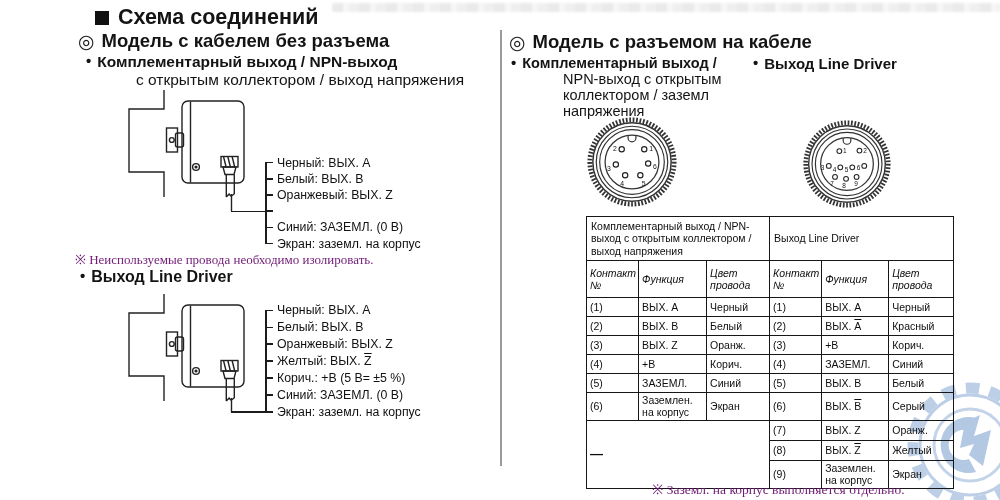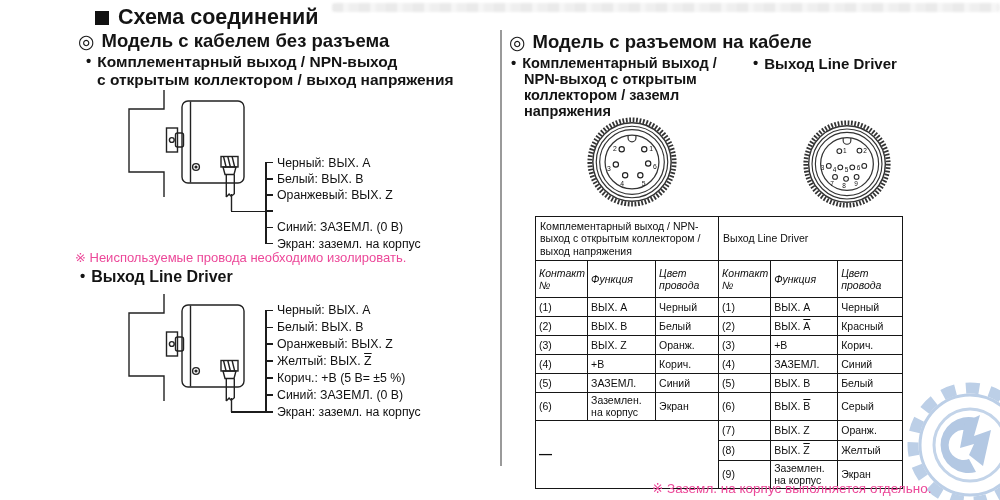"с открытым коллектором / выход" .b { font-weight: bold -> normal; margin-left: none -> 39px }
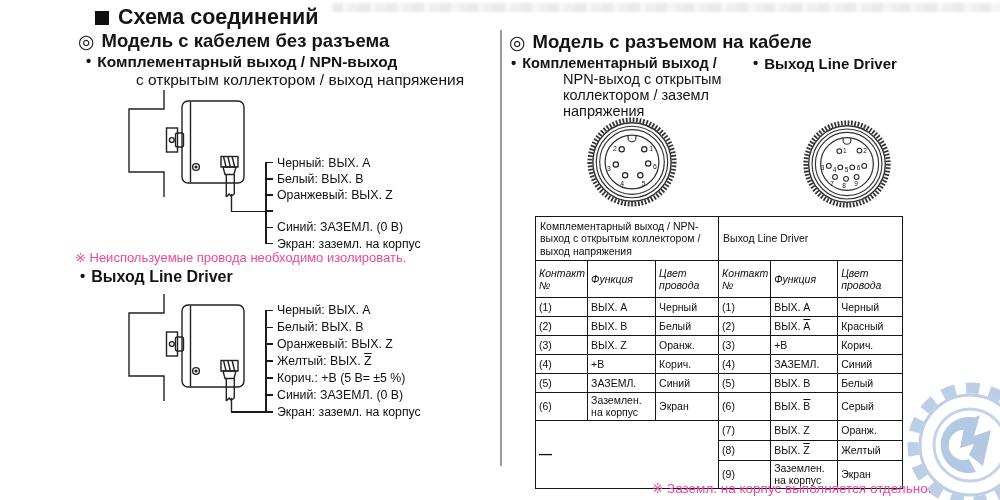"Комплементарный выход / NPN-выход с" .ptable { left: 535px -> 586px }
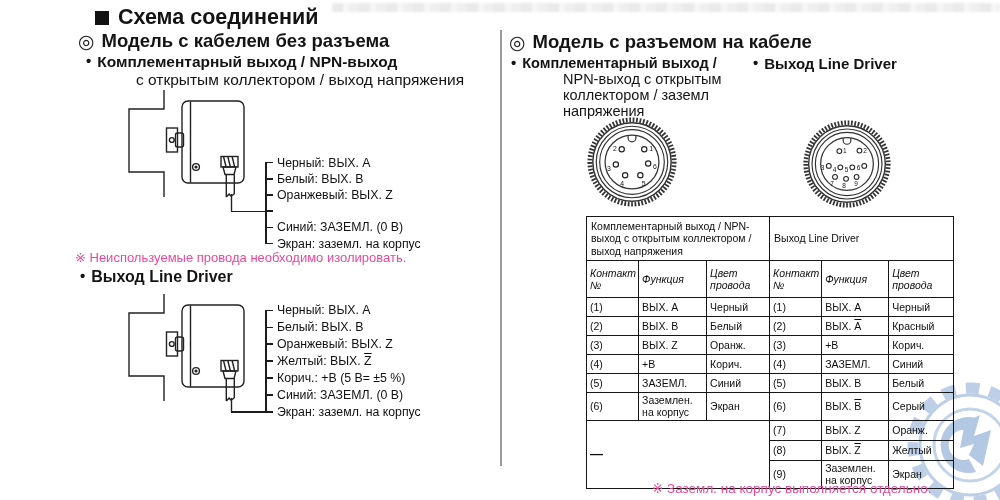"※ Неиспользуемые провода необходимо" .note { color: #ec4899 -> #701a75; font-family: none -> Liberation Serif, serif }
